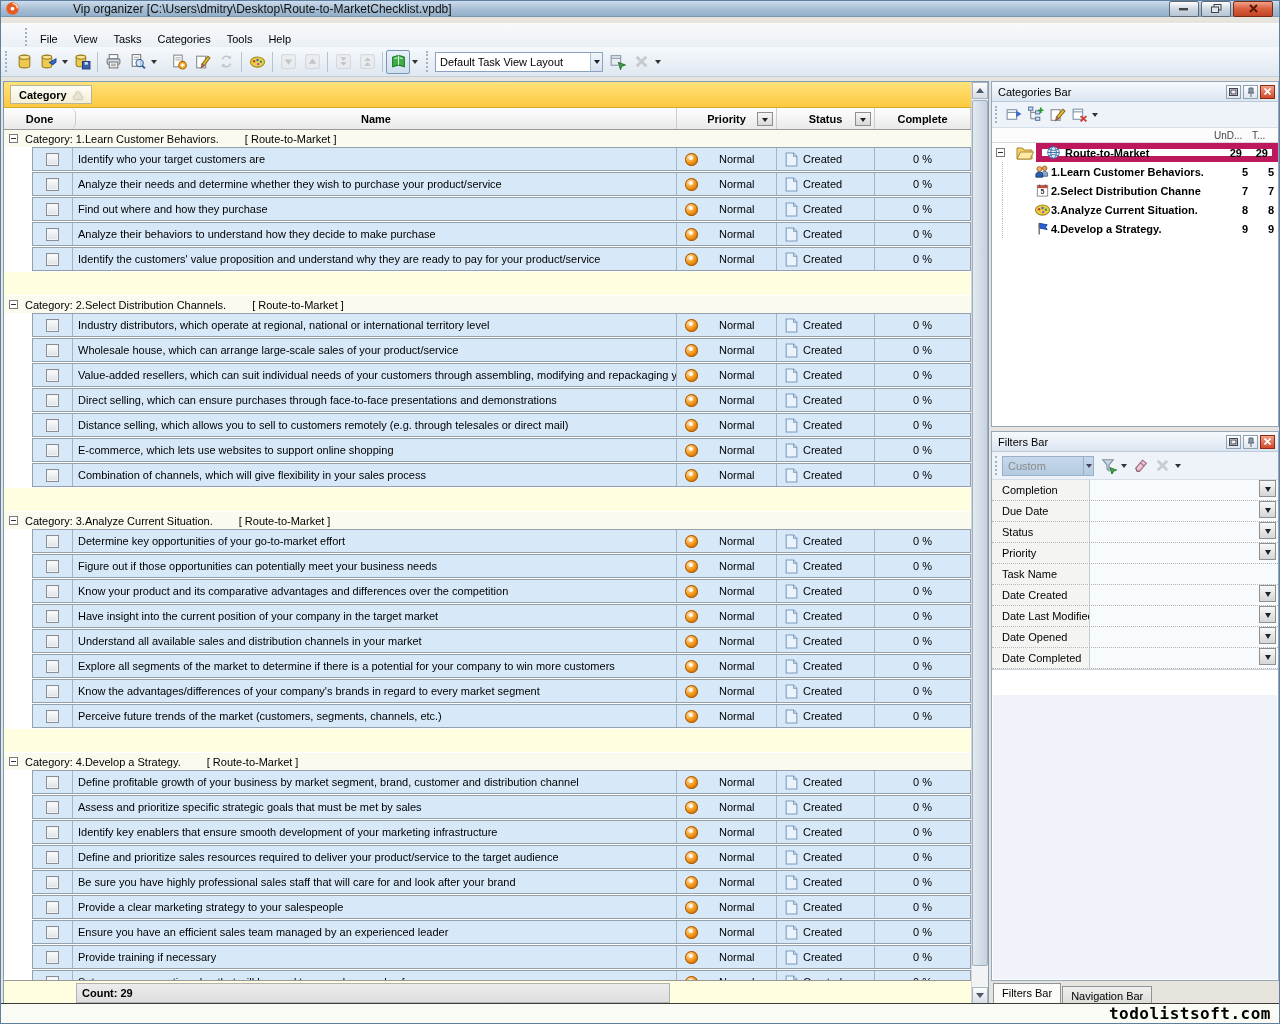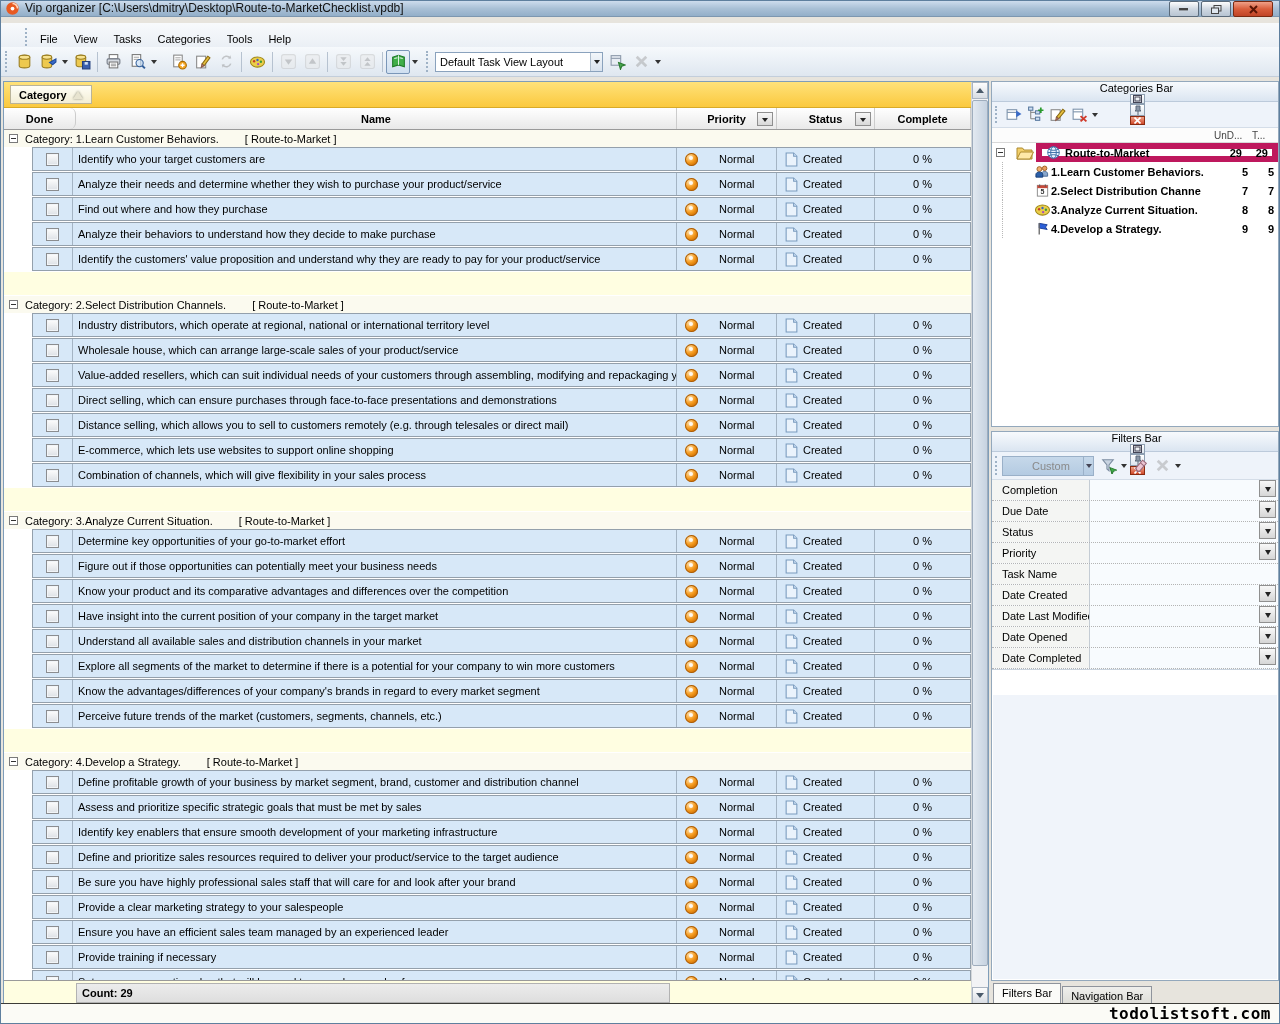"Vip organizer" .titlebar { align-items: none -> center; gap: none -> 48px }
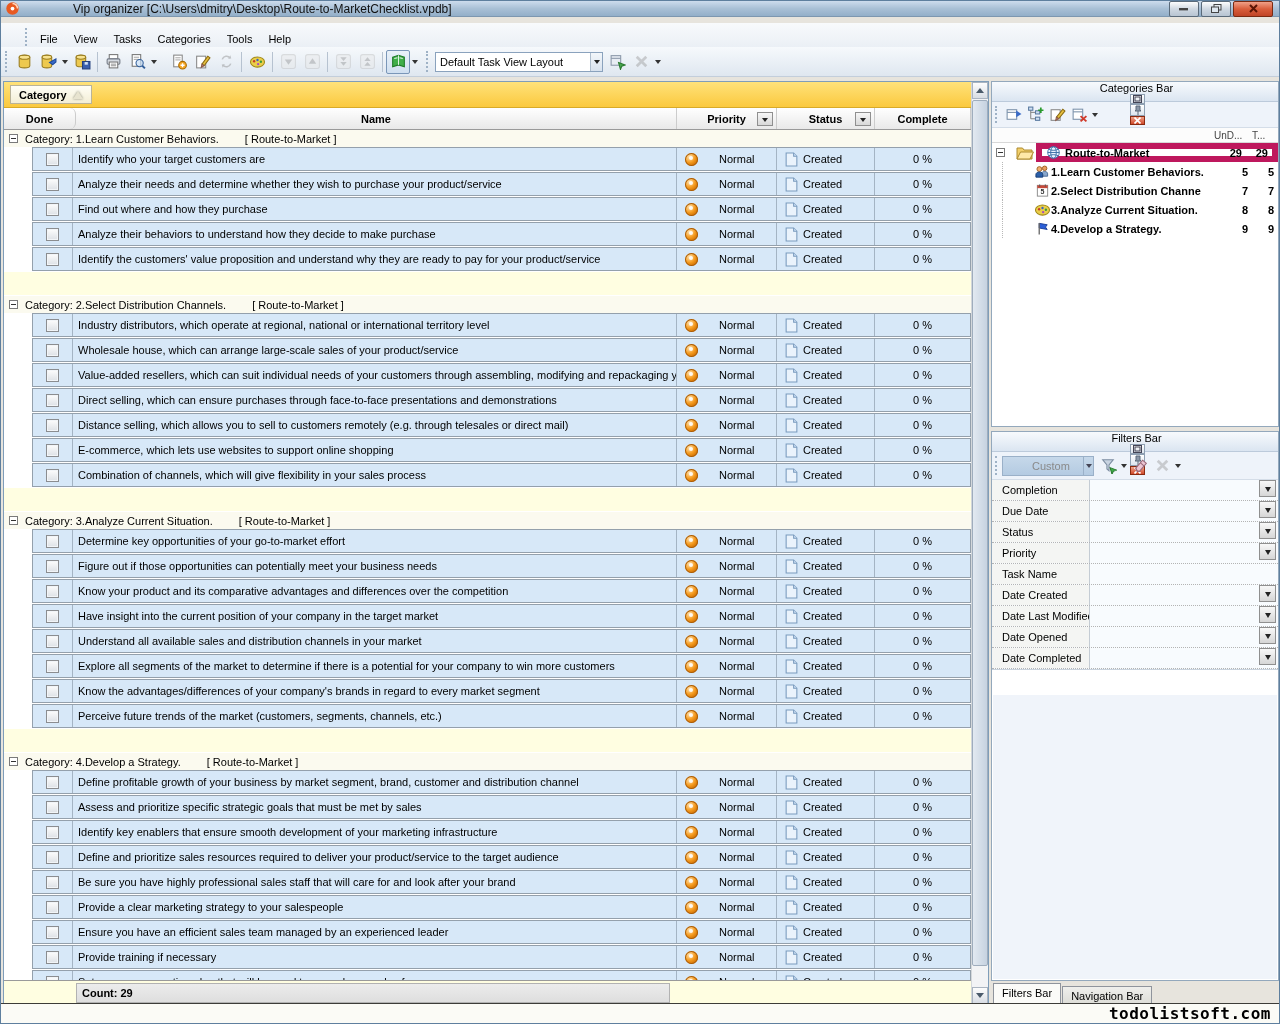"Categories Bar" .panel-title { flex-direction: column -> none }
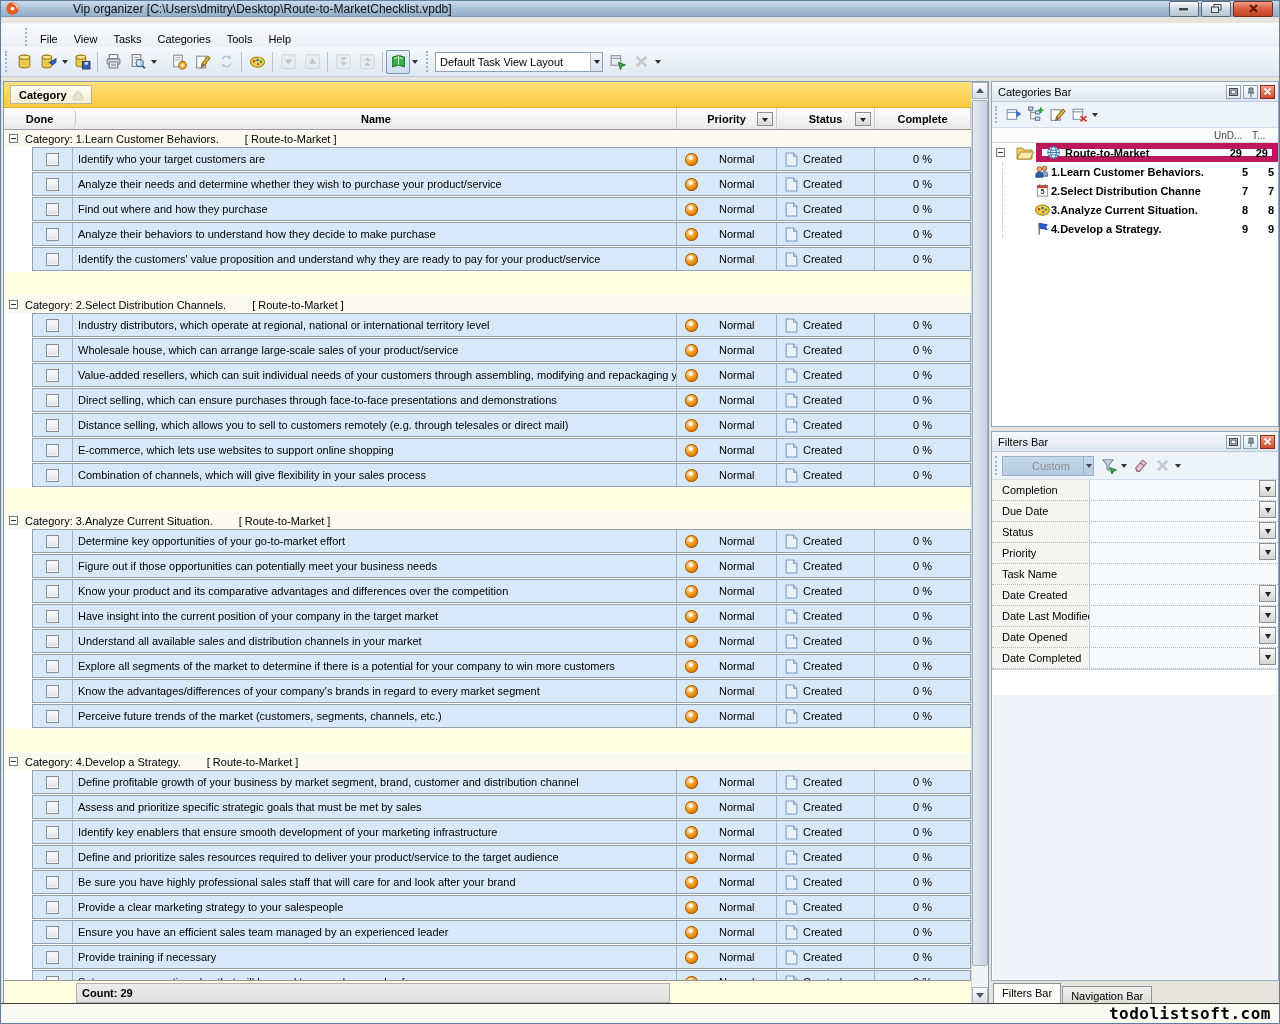"Custom" .filter-combo { padding-left: 24px -> none }
